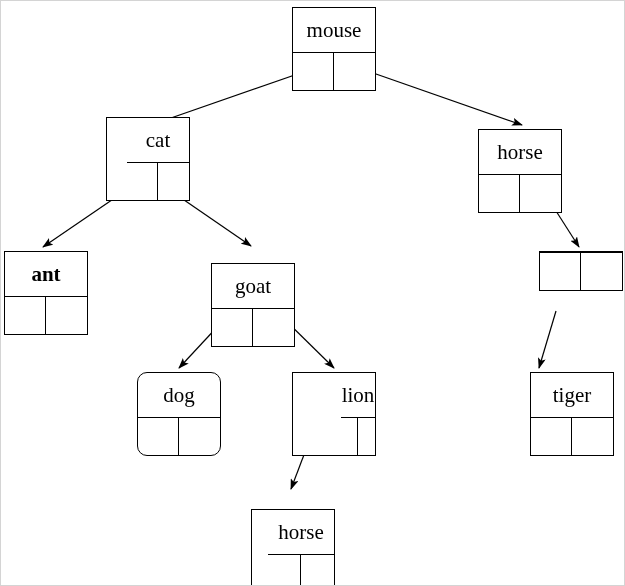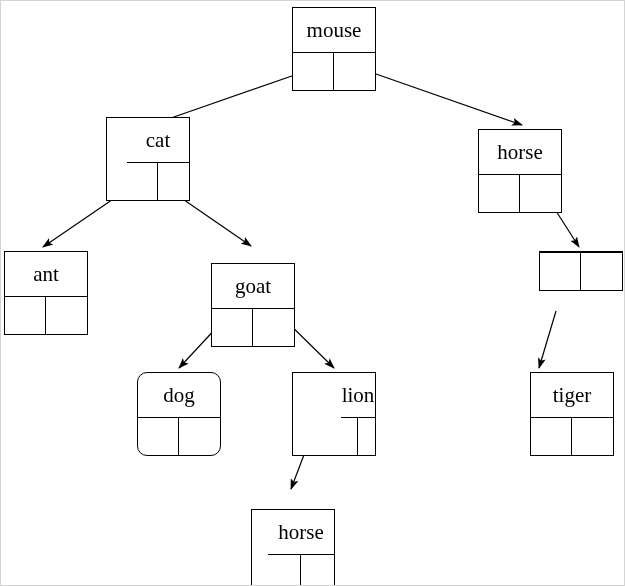"ant" div.node-label { font-weight: none -> bold }
